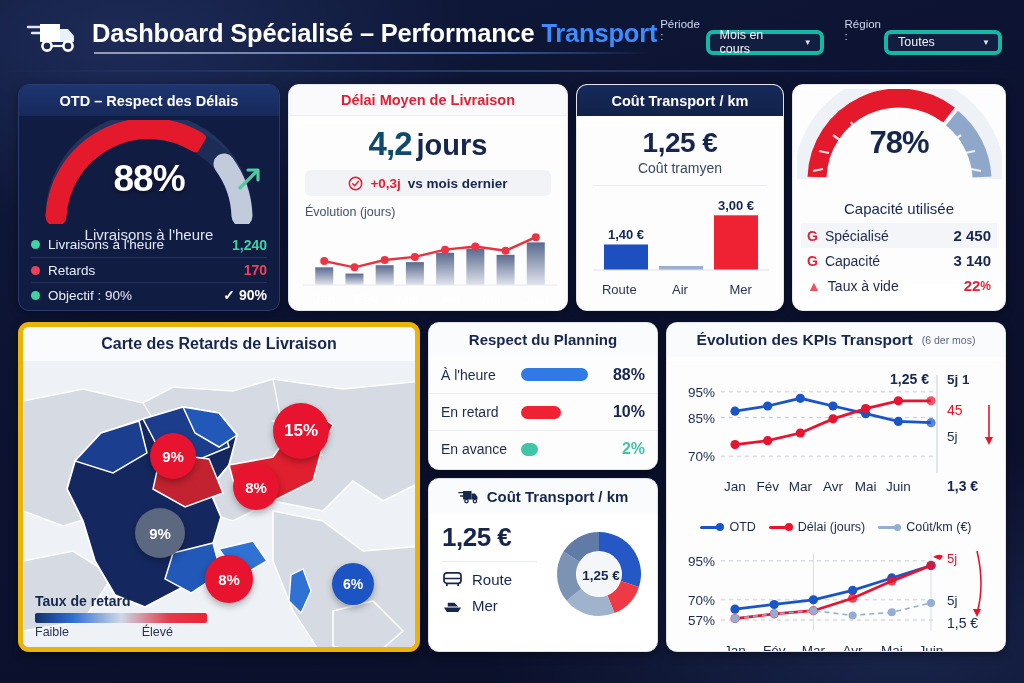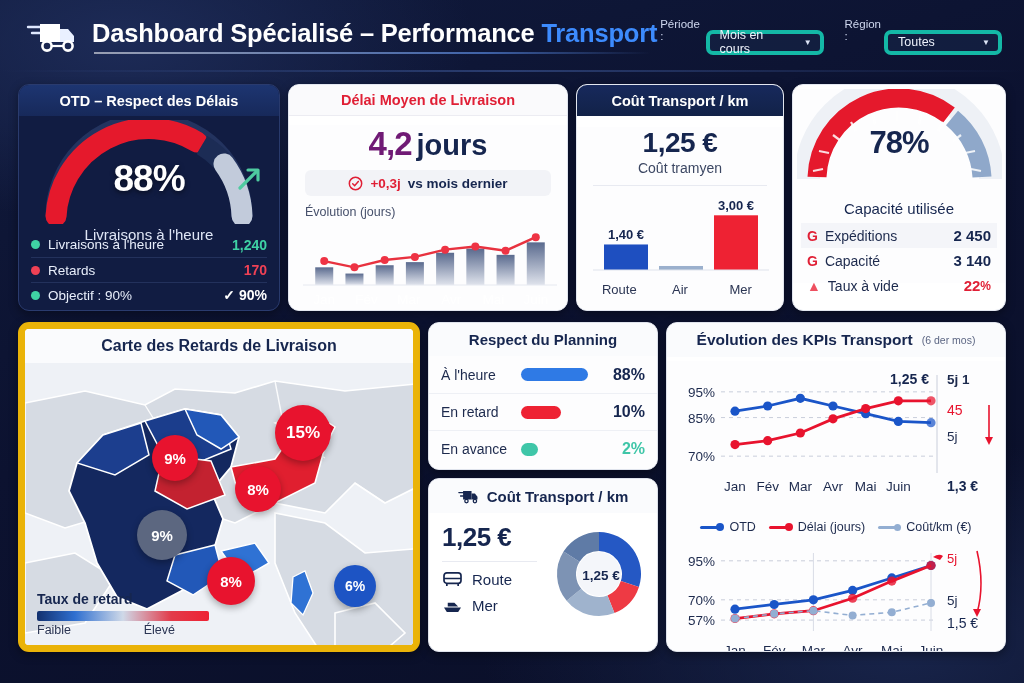"4,2" .big-metric .num { color: #701a75 -> #0c4a6e }
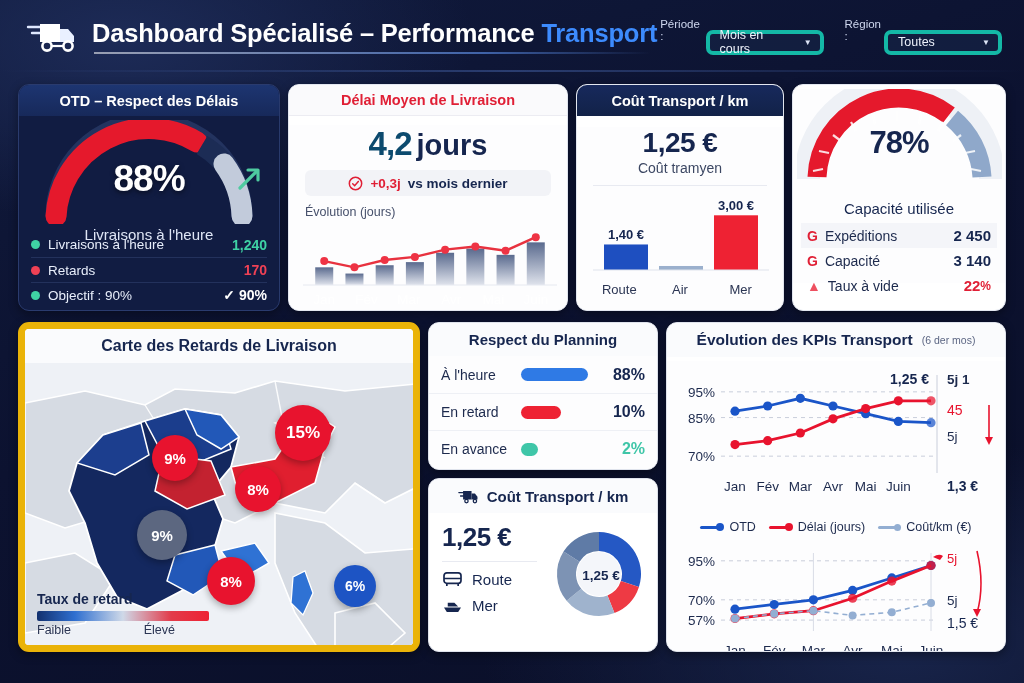"Expéditions" span.lbl { text: Expéditions -> Spécialisé }
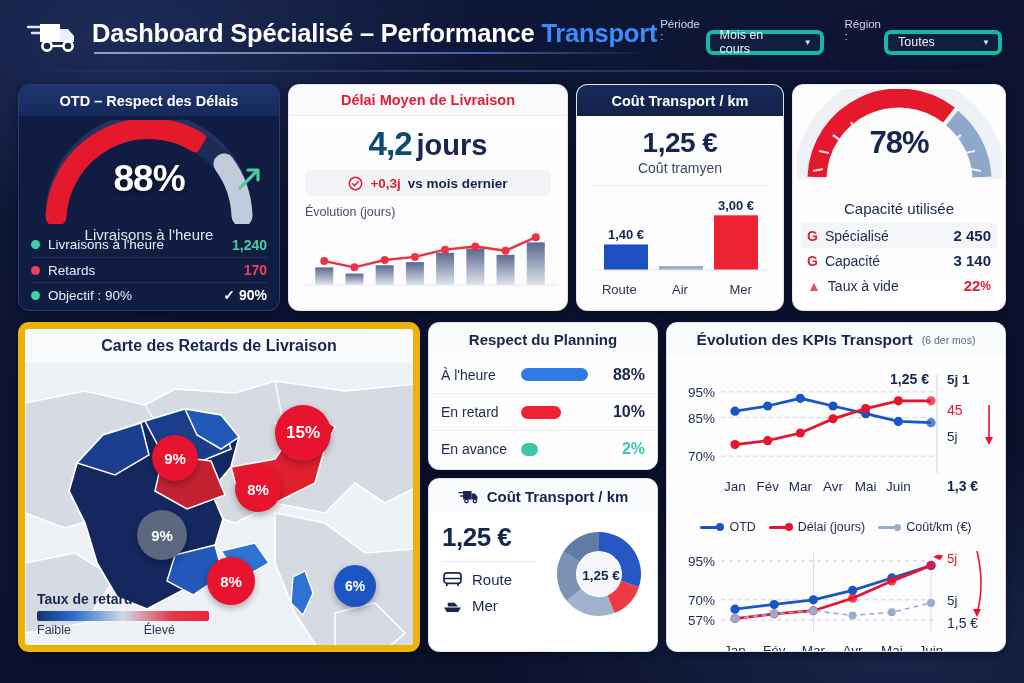"Carte des Retards de Livraison" #card-map { border: 7px solid #eab308 -> 5px solid #eab308 }
